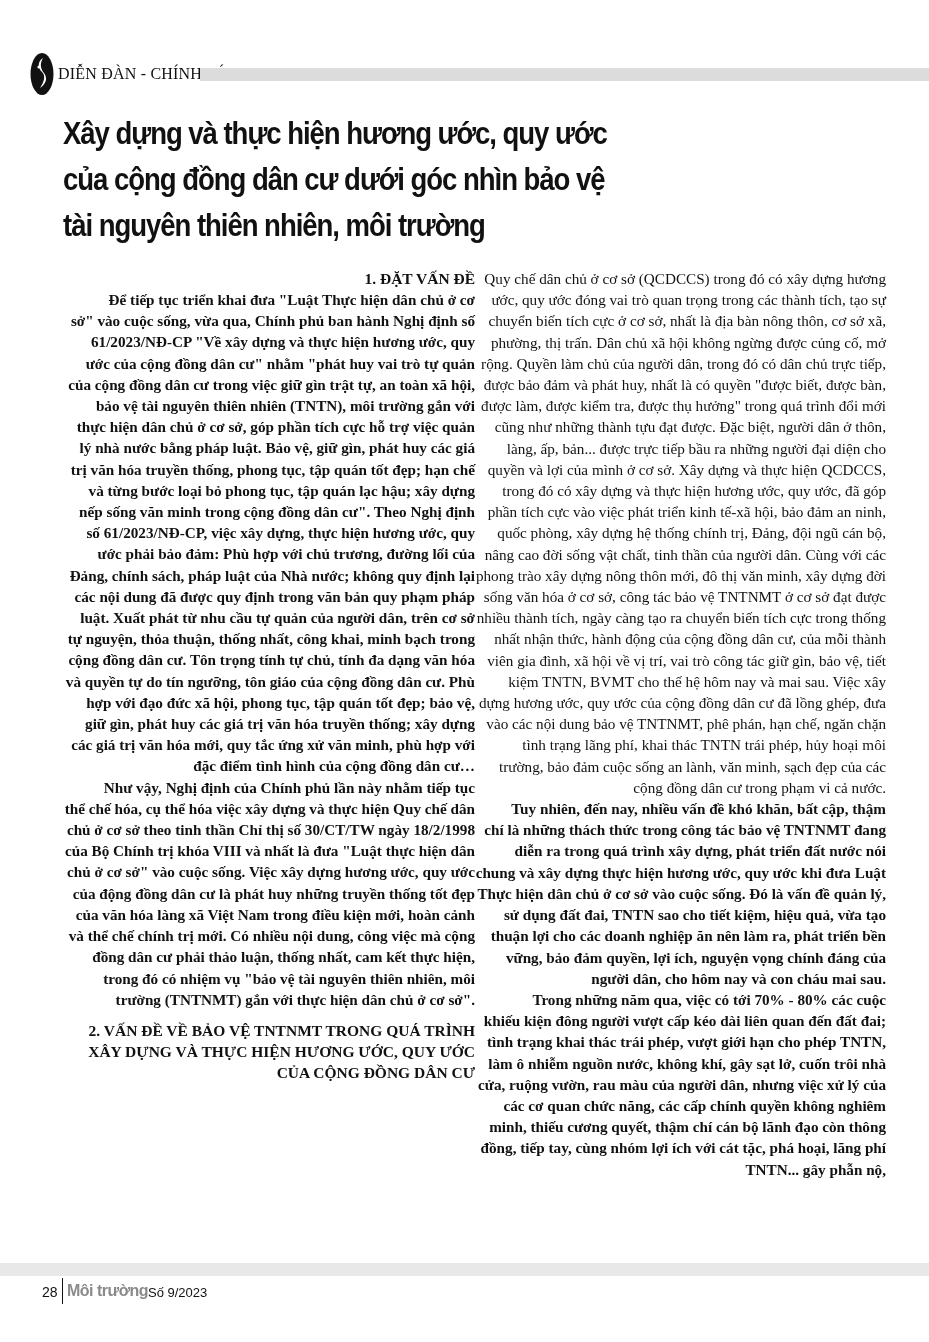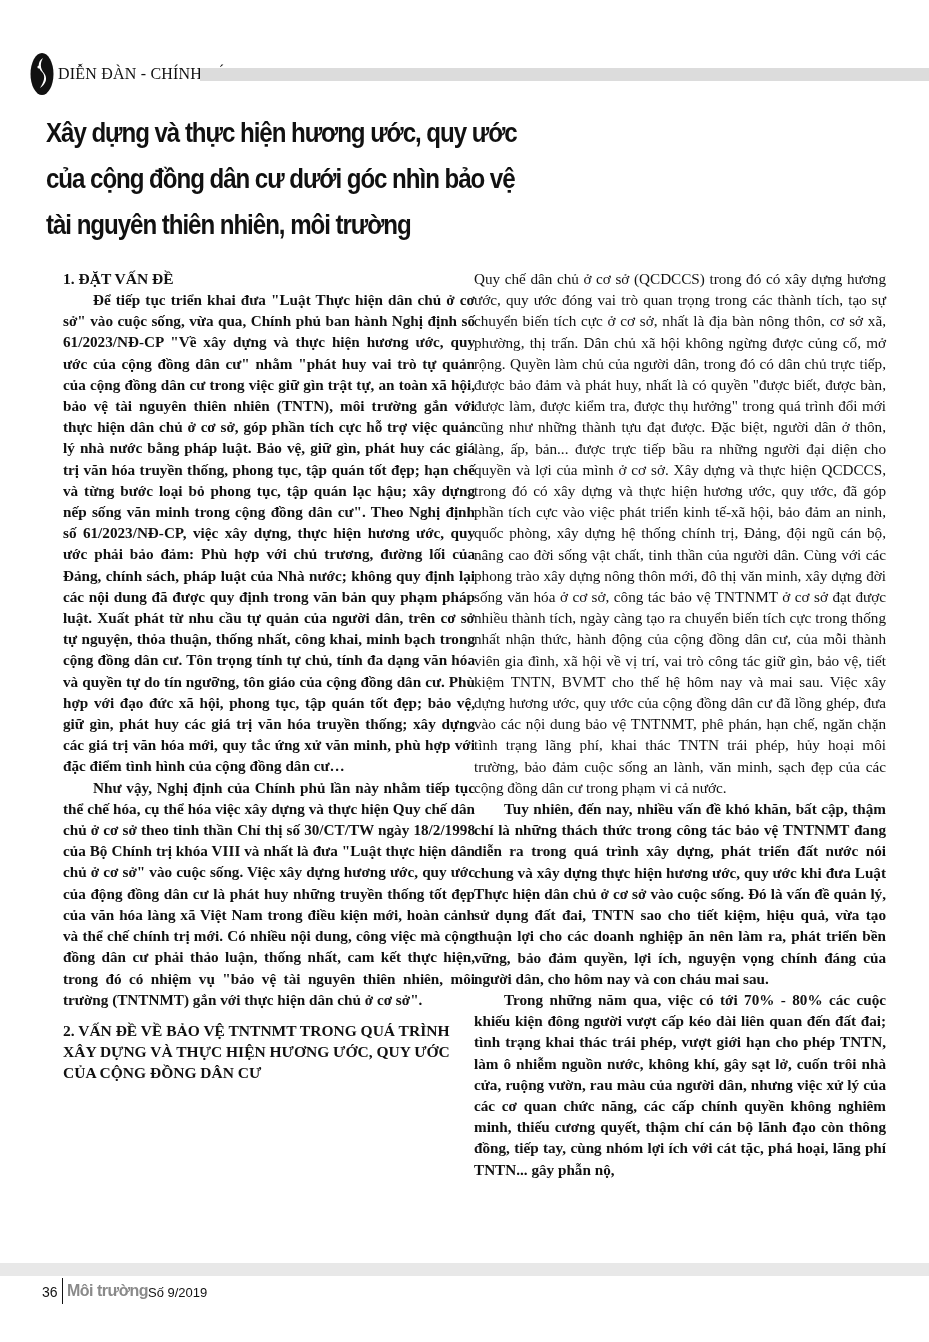"Xây dựng và thực hiện" .title { font-size: 28px -> 32px; left: 46px -> 63px }
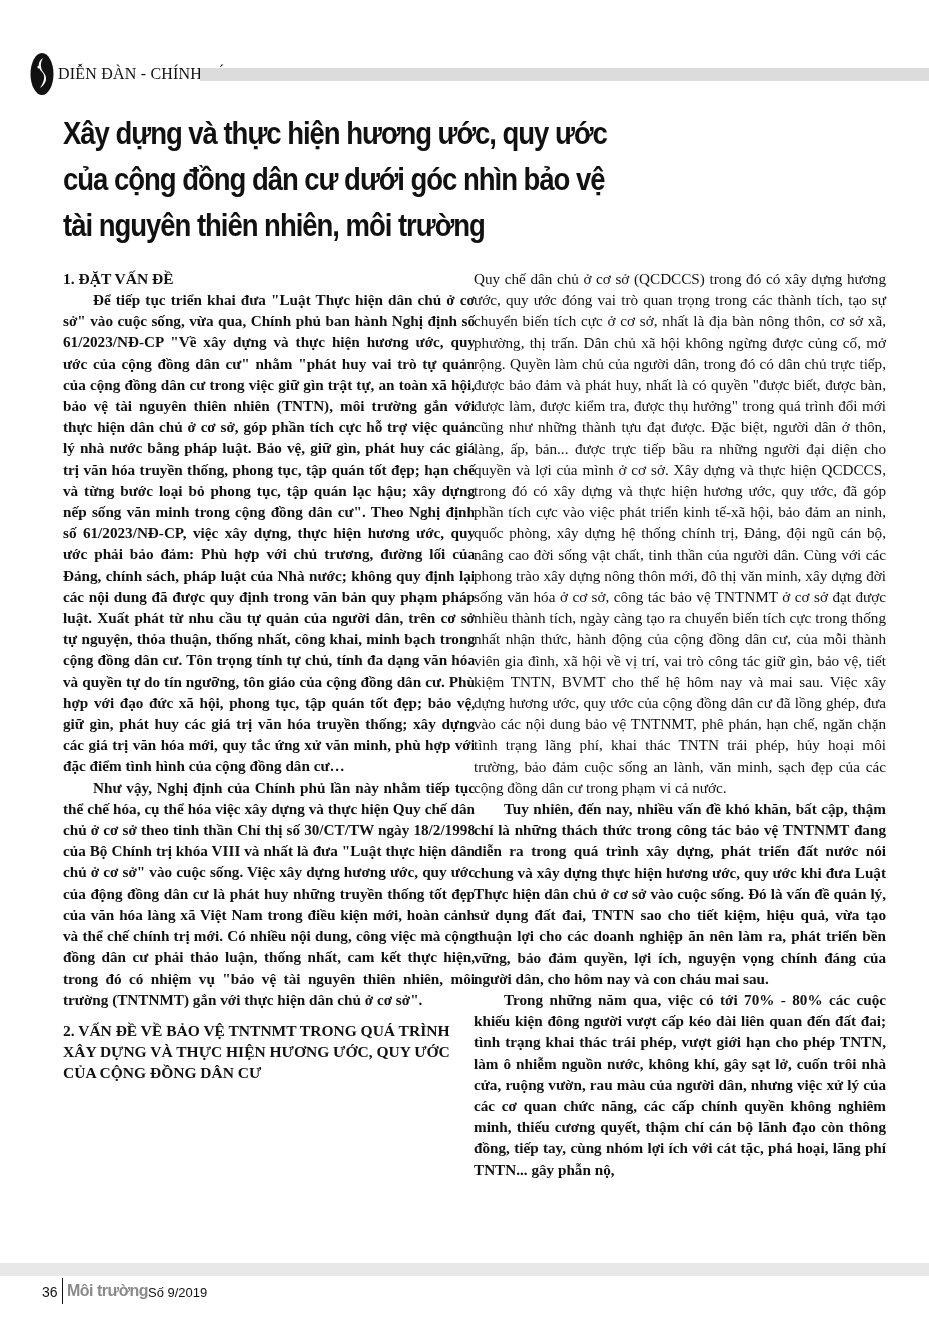"1. ĐẶT VẤN ĐỀ" .col p { text-align: none -> right }
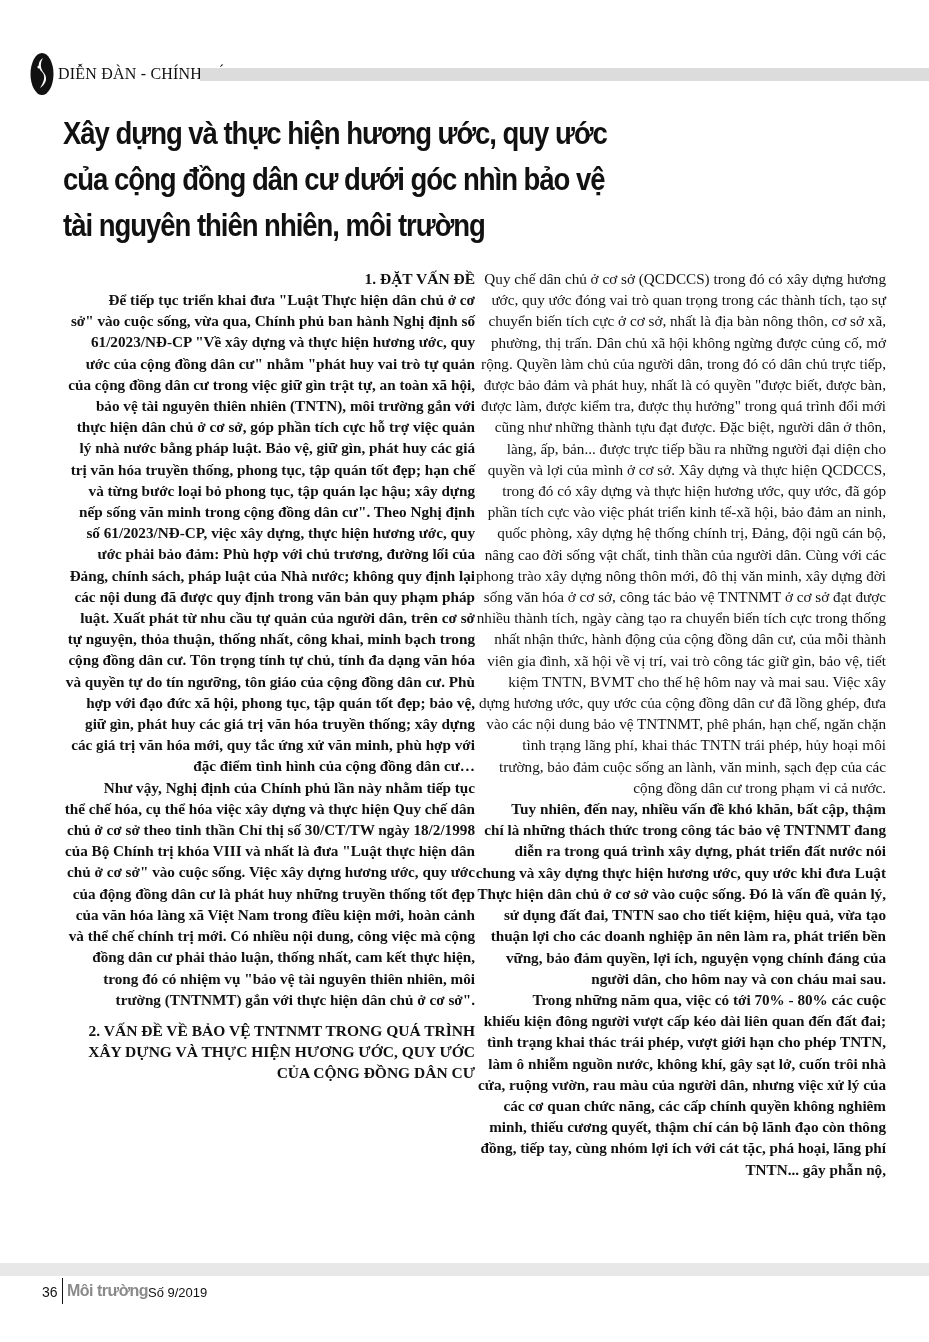"36" span.page-num { text: 36 -> 28 }
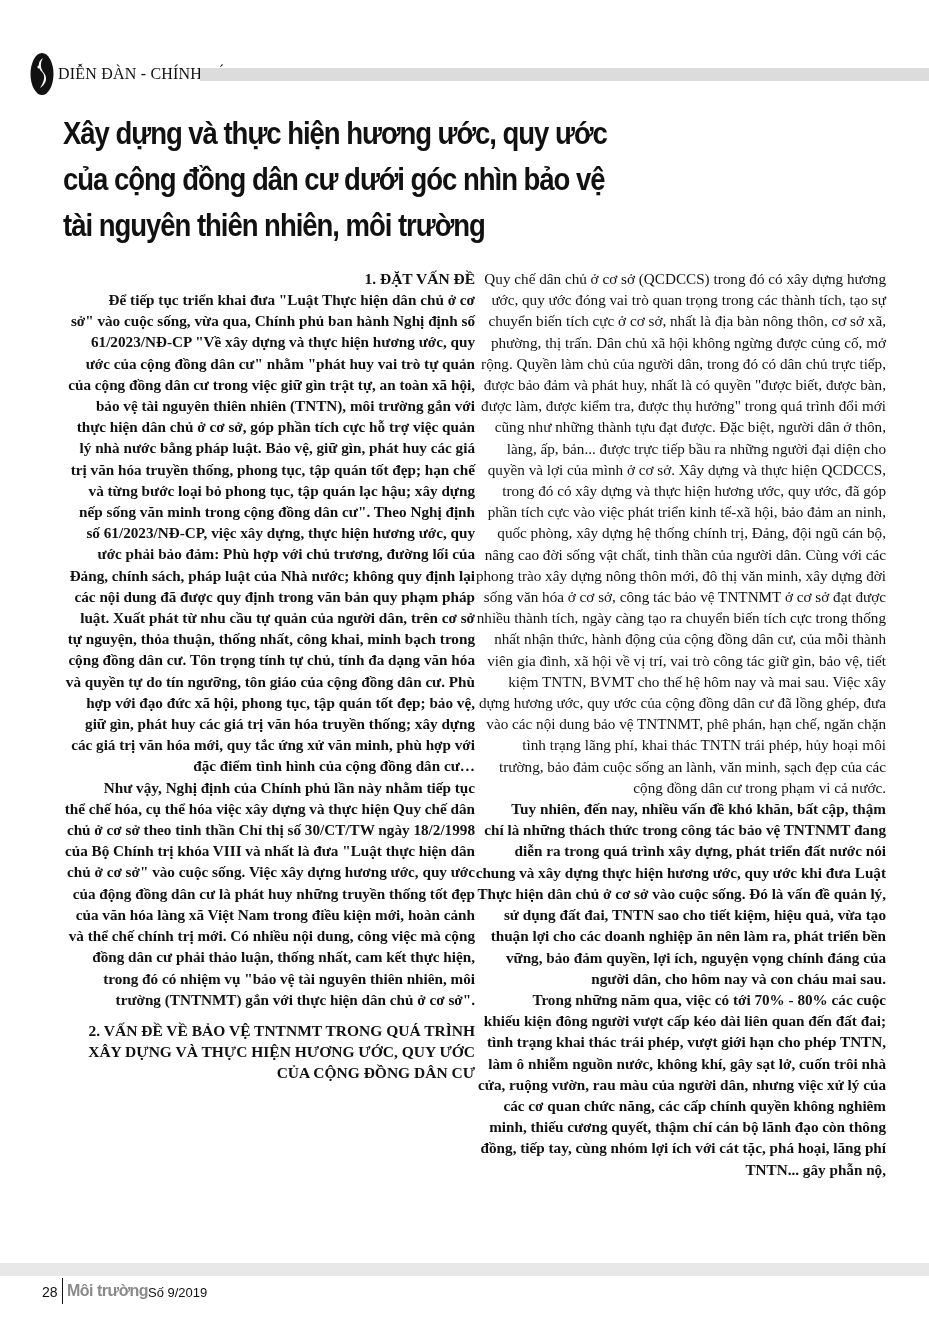"Số 9/2019" span.issue { text: 9/2019 -> 9/2023 }
